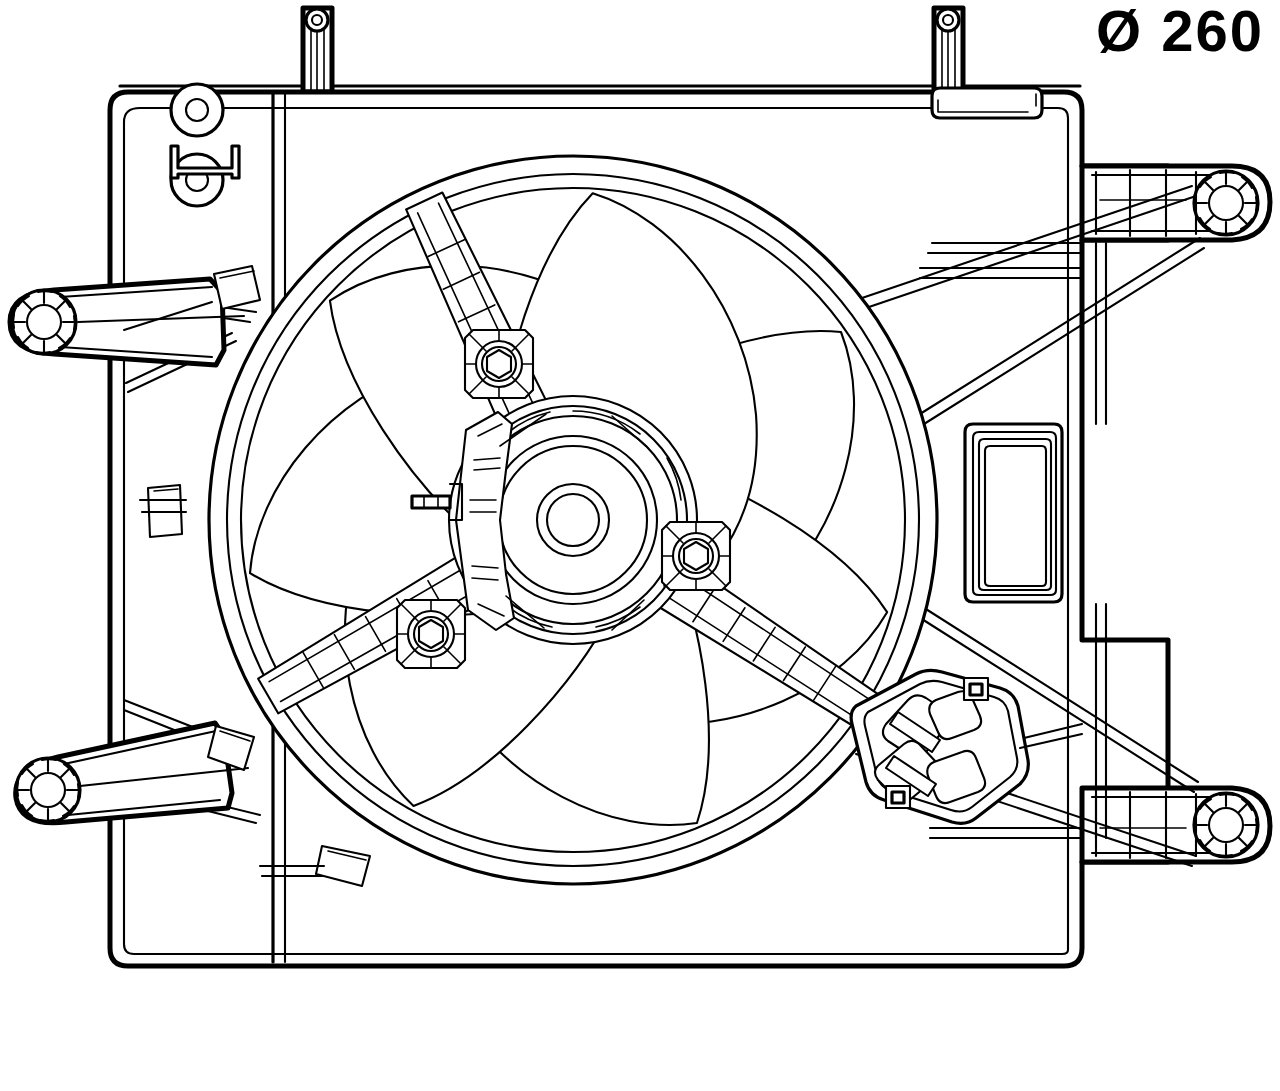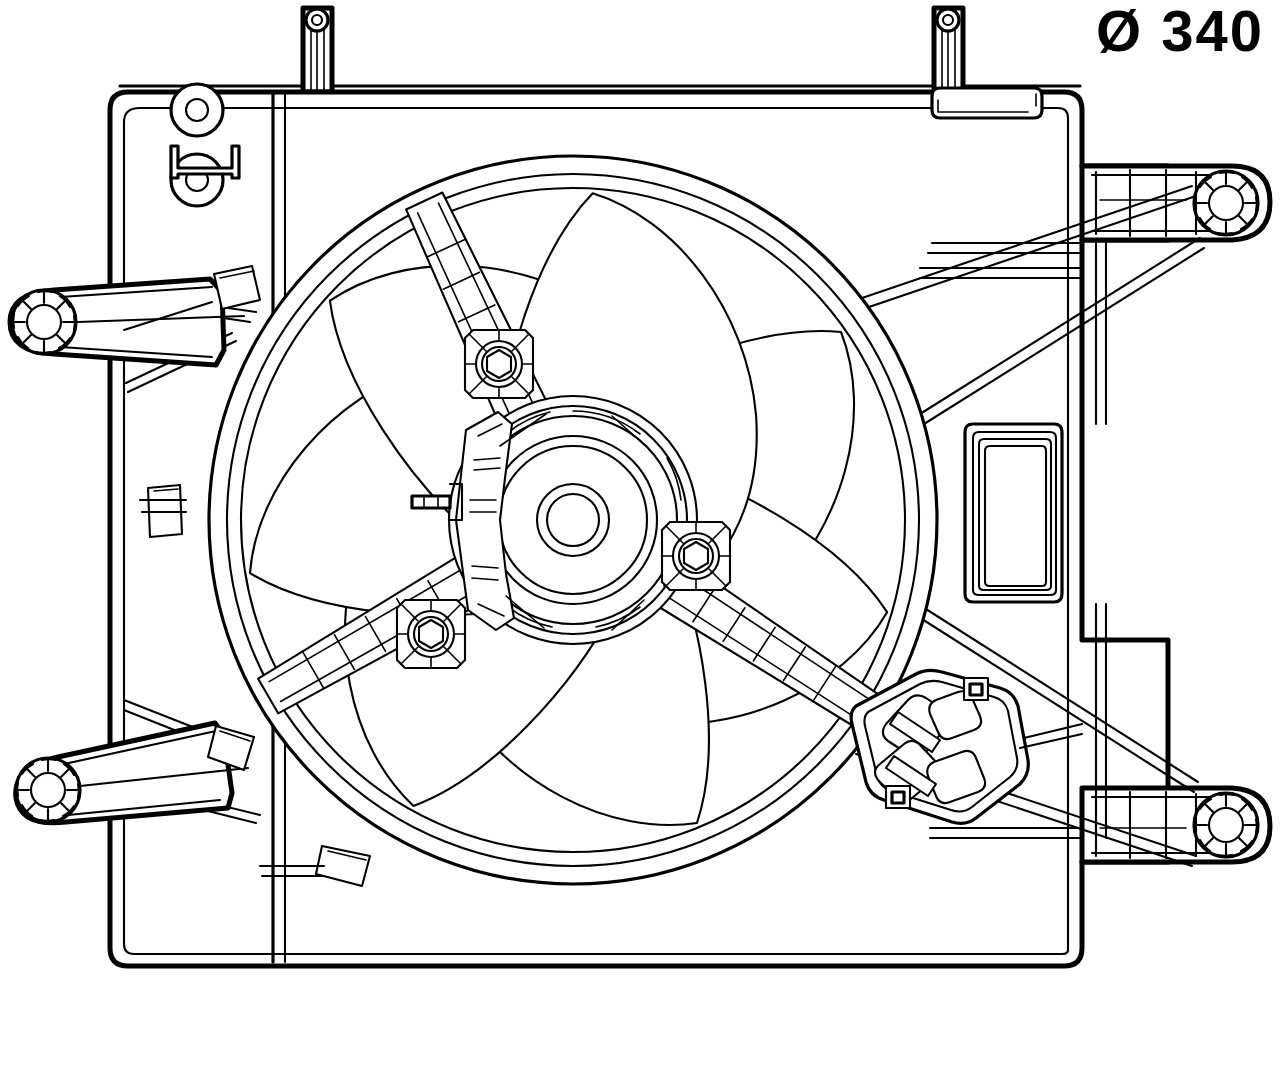"Ø 340" div { text: 340 -> 260 }
